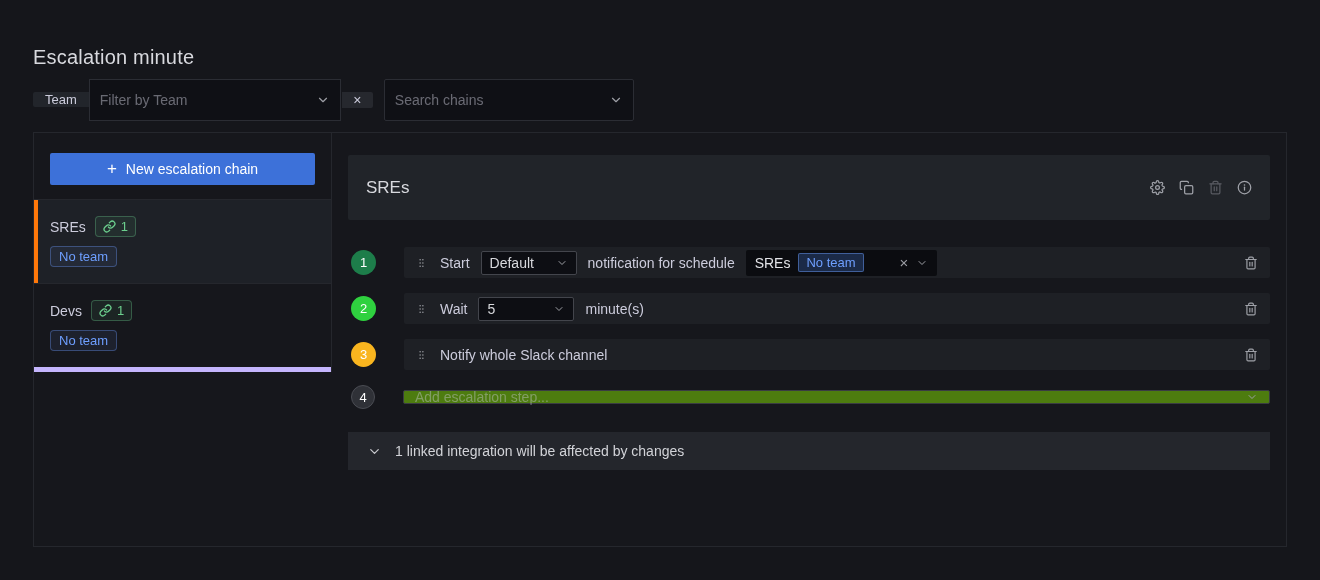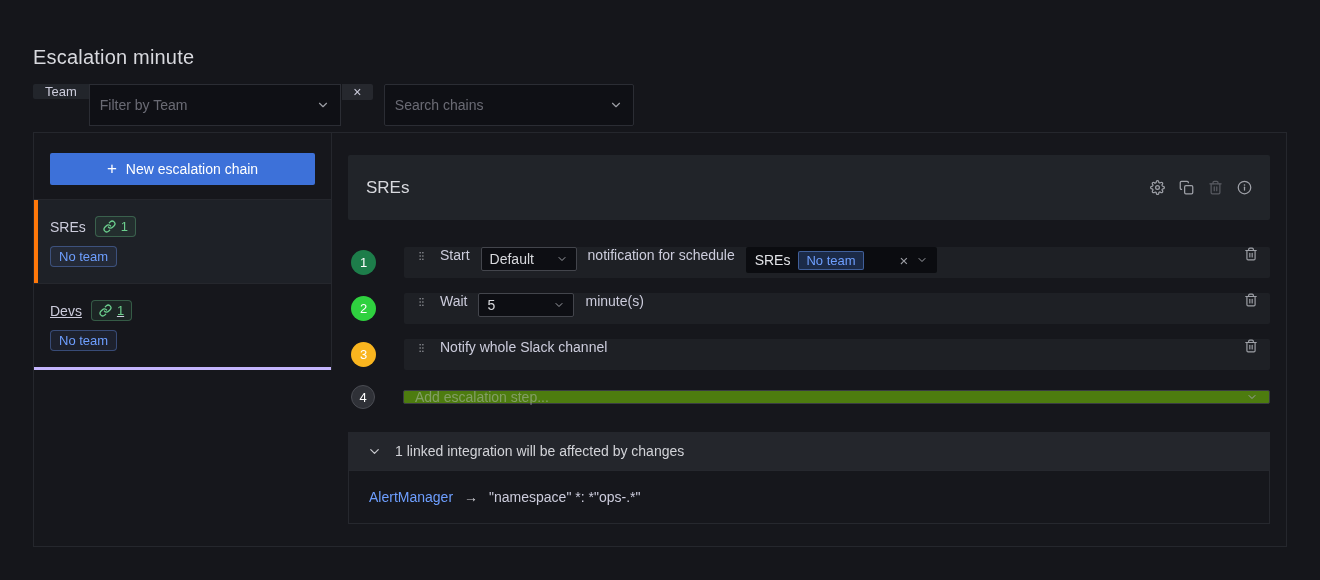"Team" .filter-row { align-items: flex-start -> center }
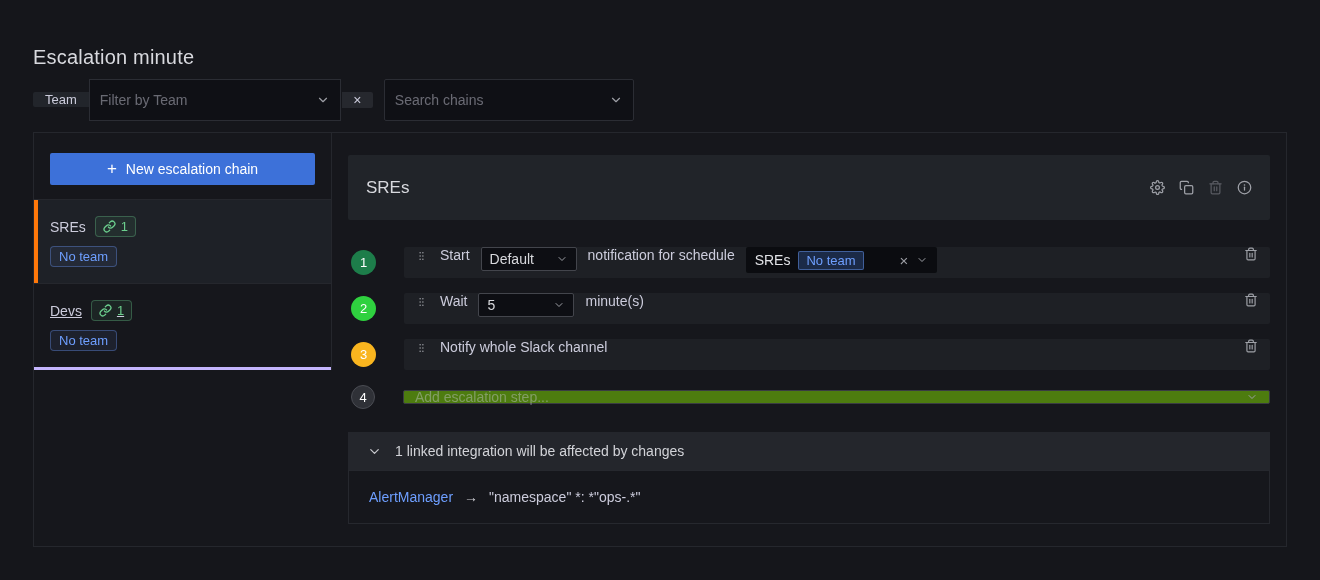"Start" .step-row { align-items: none -> center }
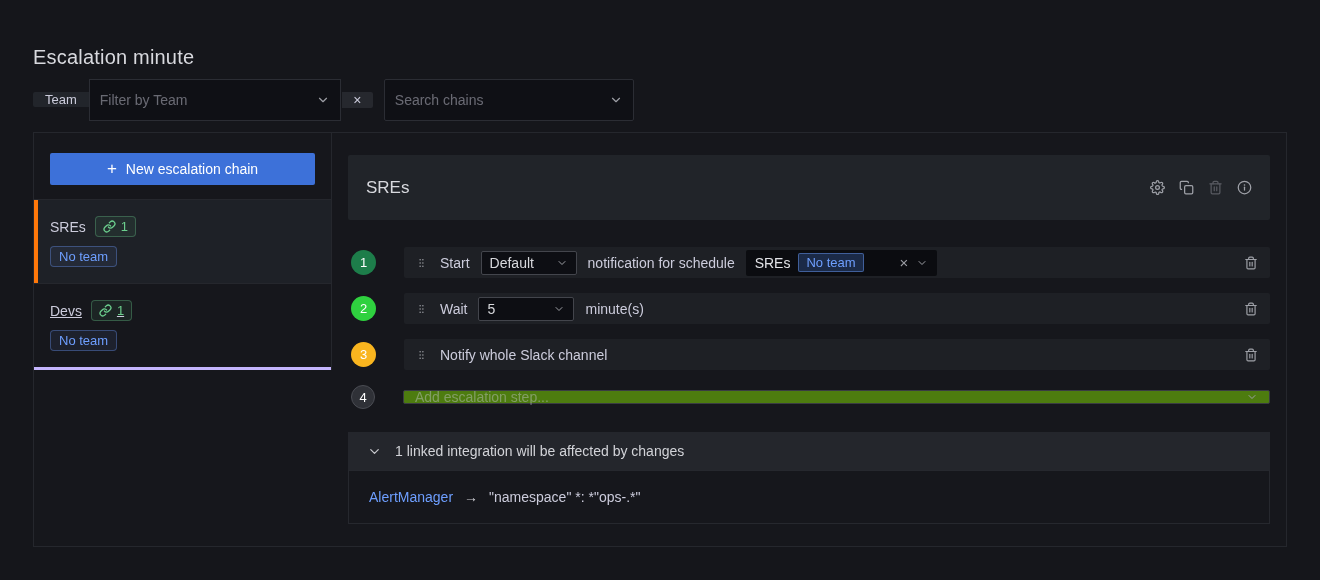"Devs" .chain-item:last-child { border-bottom: 3px solid #c4b5fd -> 5px solid #c4b5fd; text-decoration: underline -> none }
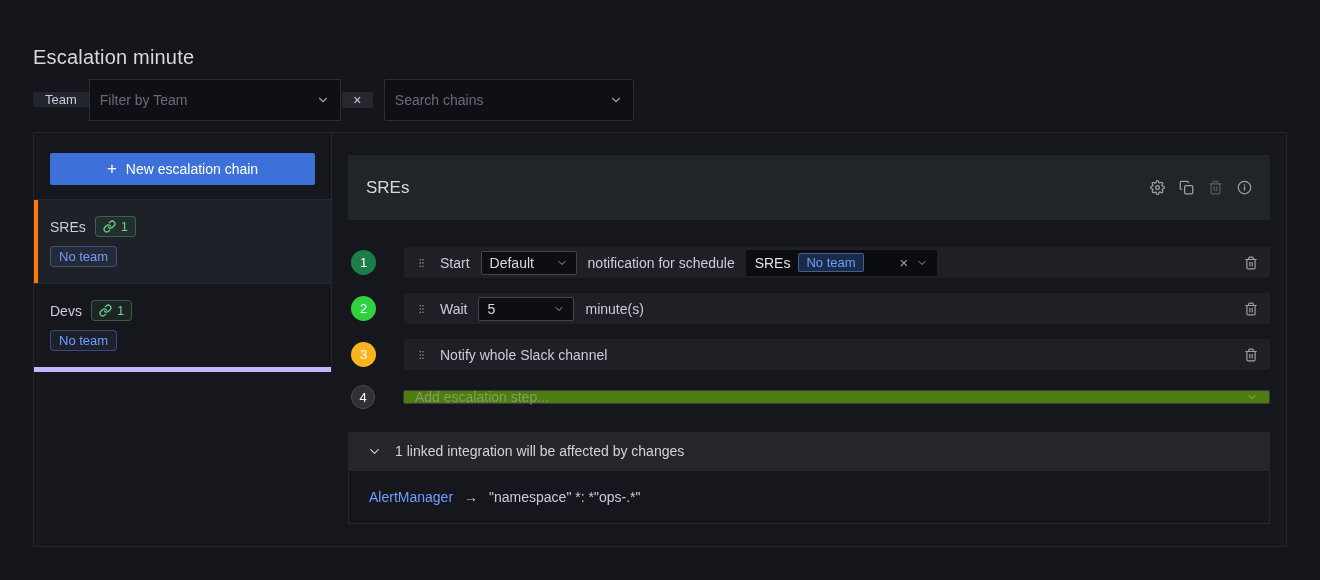"AlertManager" div.linked-content { html: <div> <a>AlertManager</a> <span>→</span> <span>"namespace" *: *"ops-.*"</span> </div> -> none }
